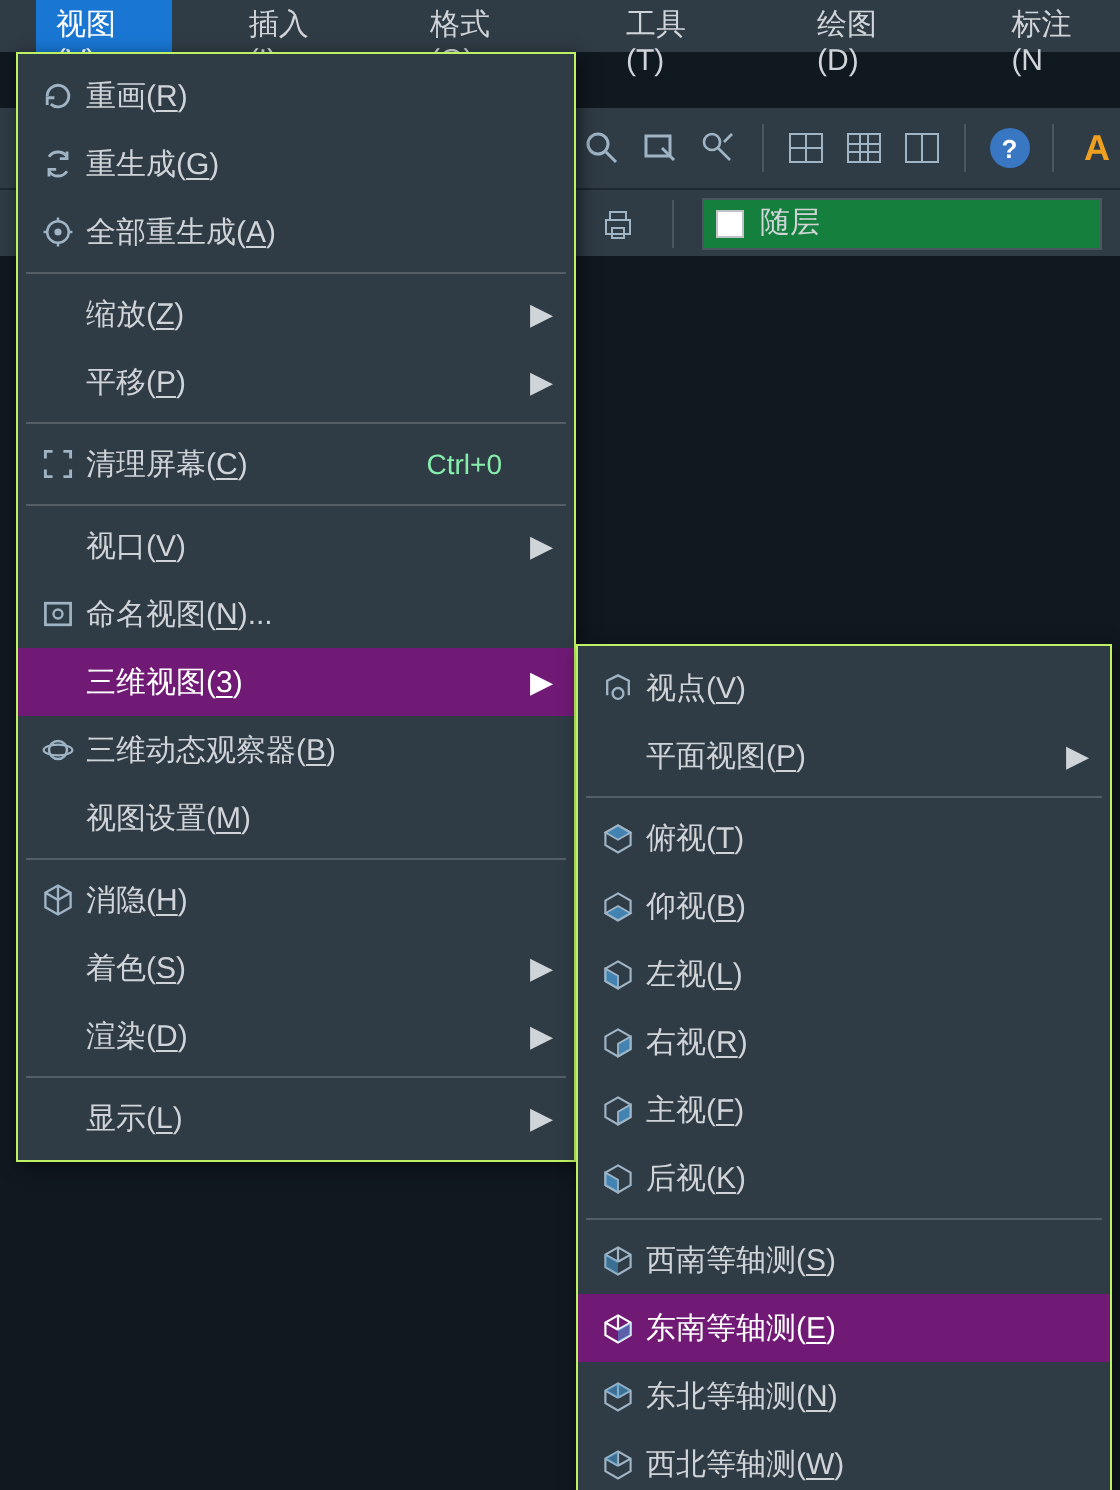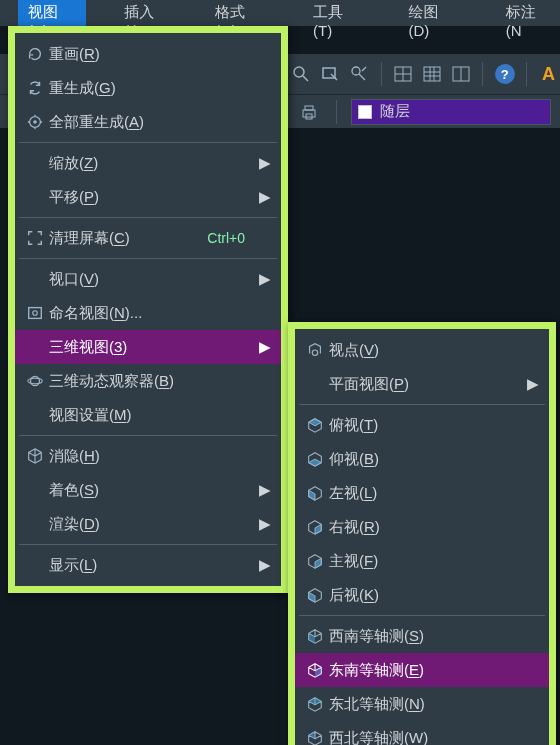"重画(R)" .menu { border: 7px solid #bef264 -> 1px solid #bef264 }
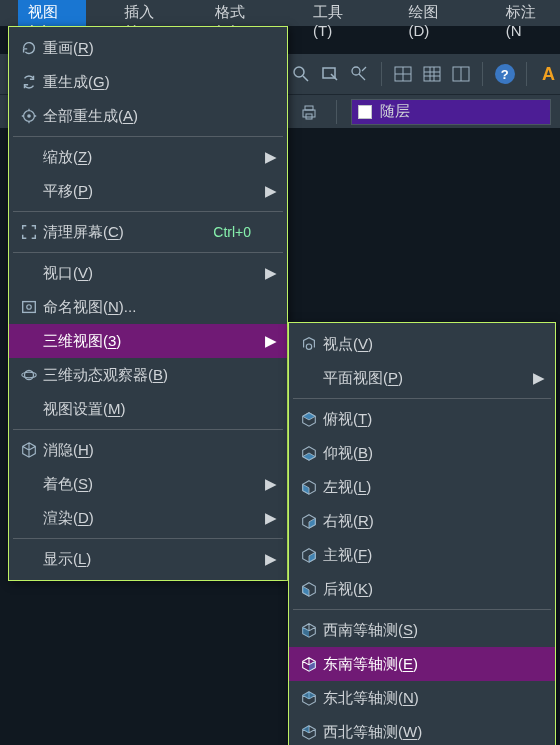"随层" .layer-box { background: #4c1d95 -> #15803d }
